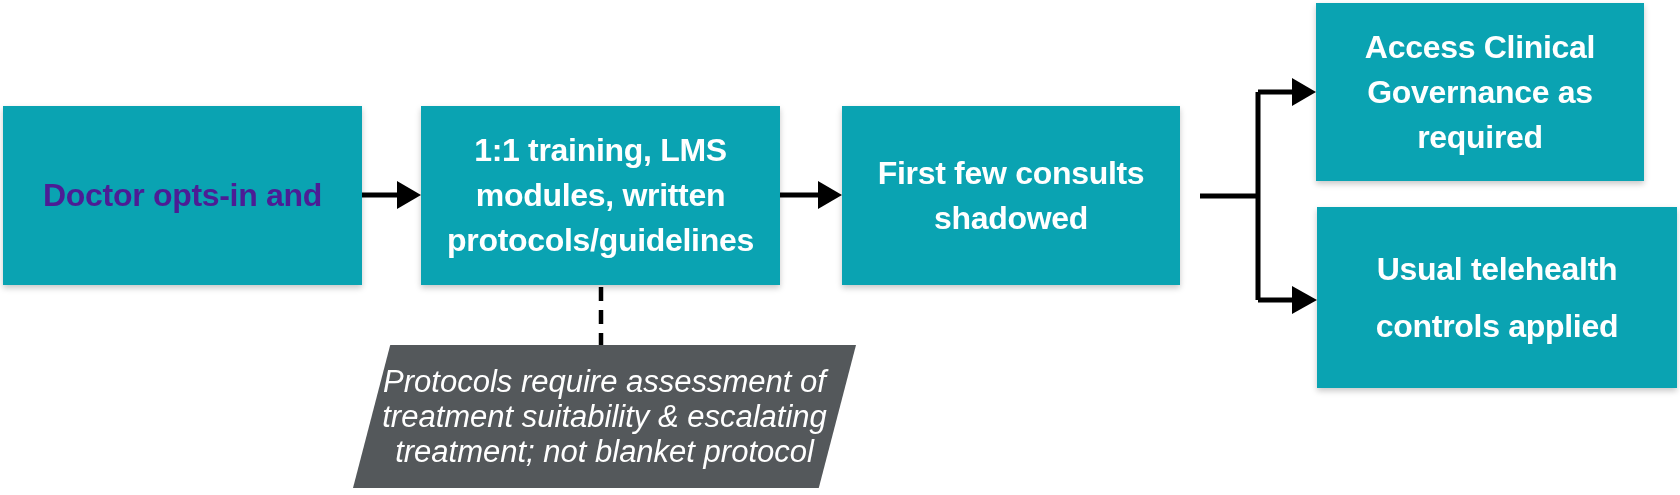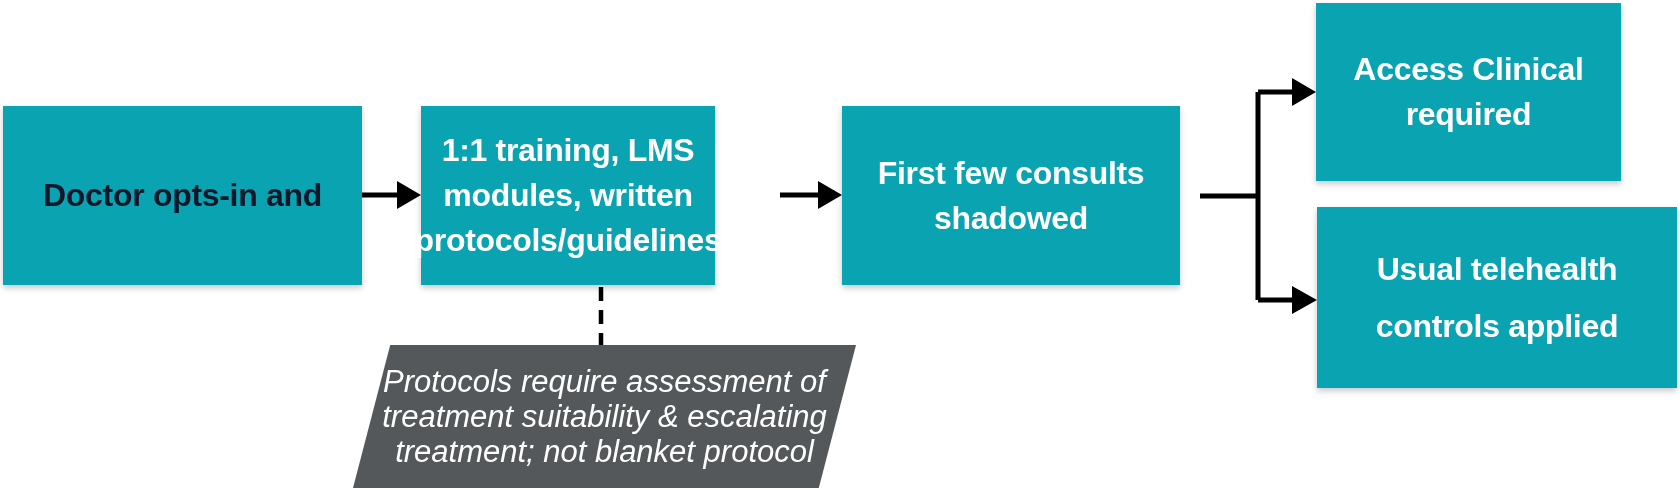"Access Clinical" #node-governance { width: 305px -> 328px }
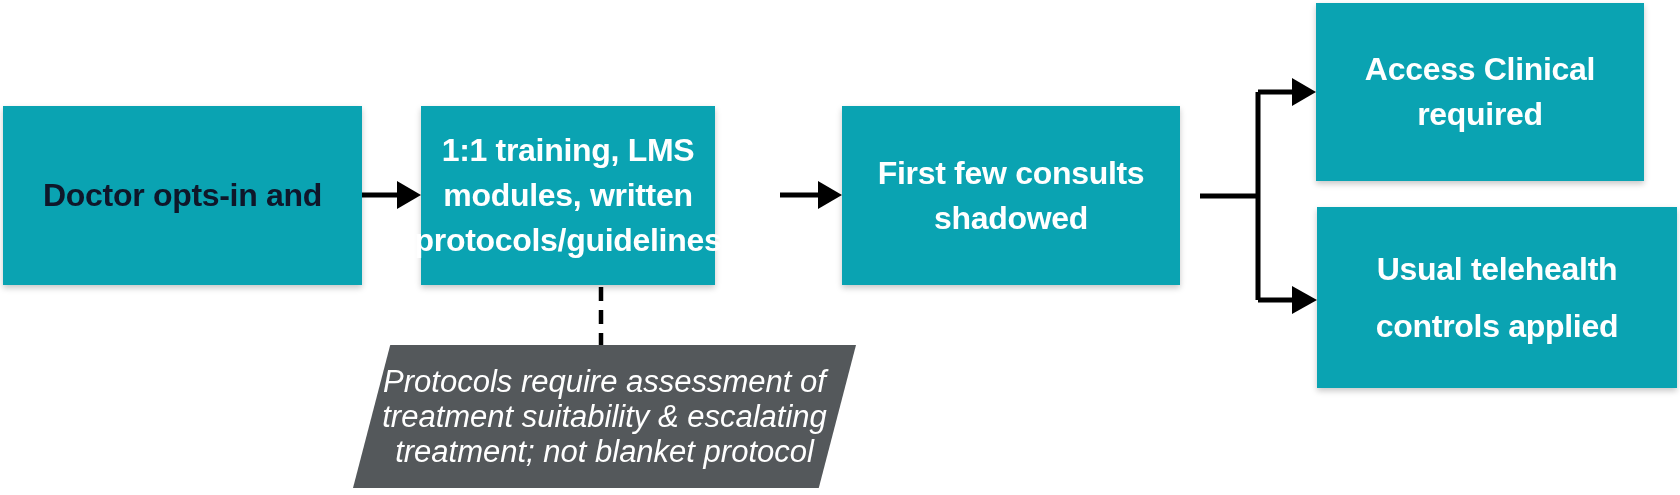"Governance as" div.node-line { html: none -> <div>Governance as</div> }
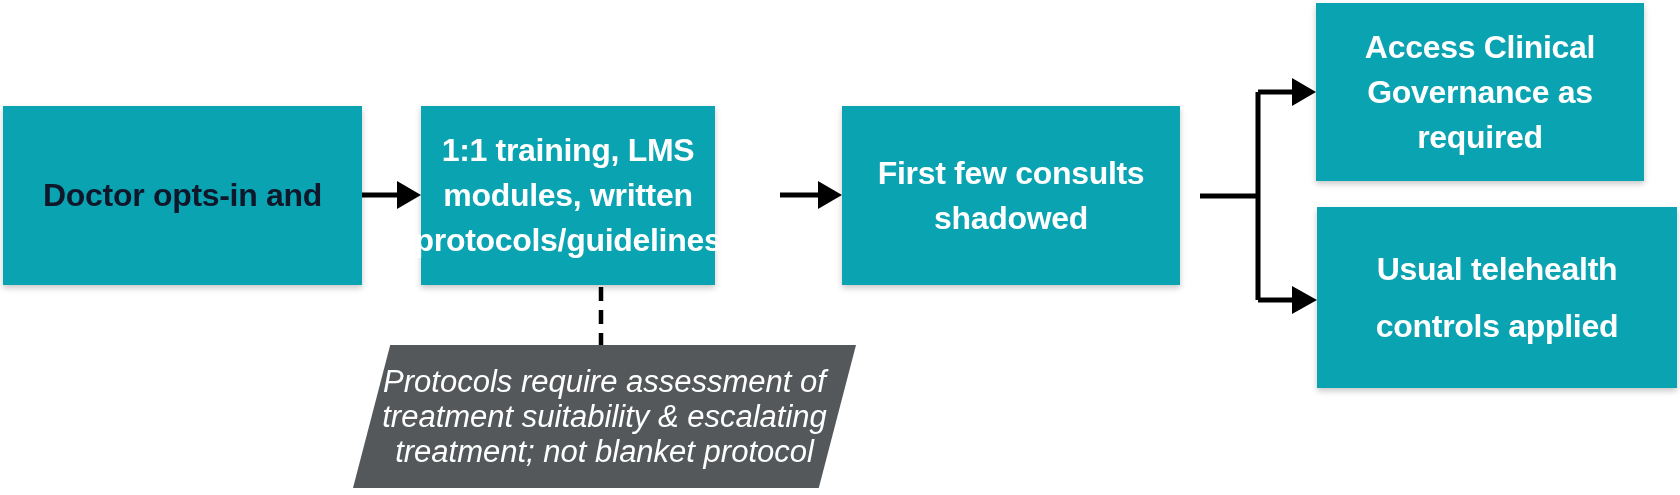"1:1 training, LMS" #node-training { width: 294px -> 359px }
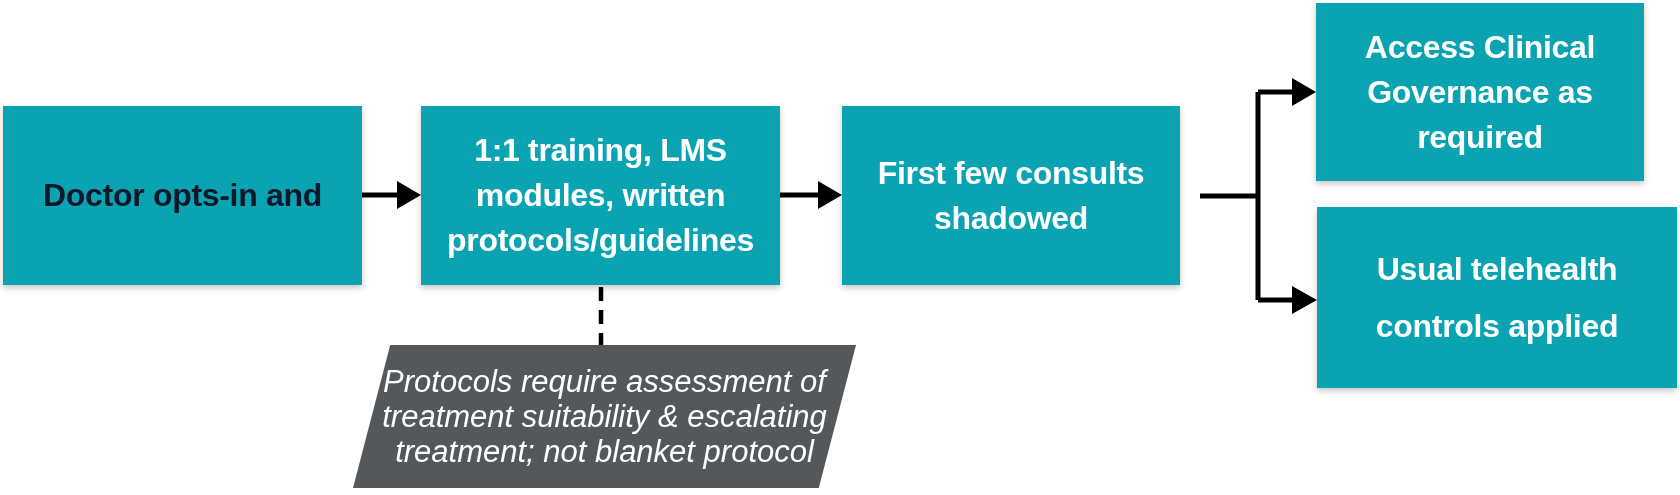"Doctor opts-in and" div.node { color: #0f172a -> #4c1d95 }
